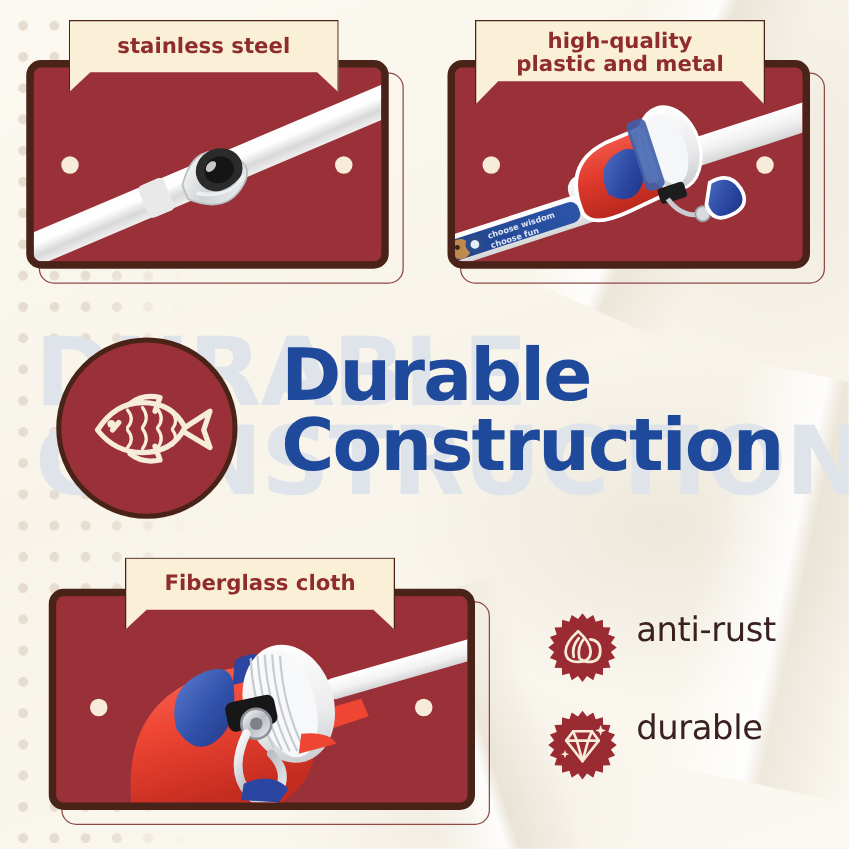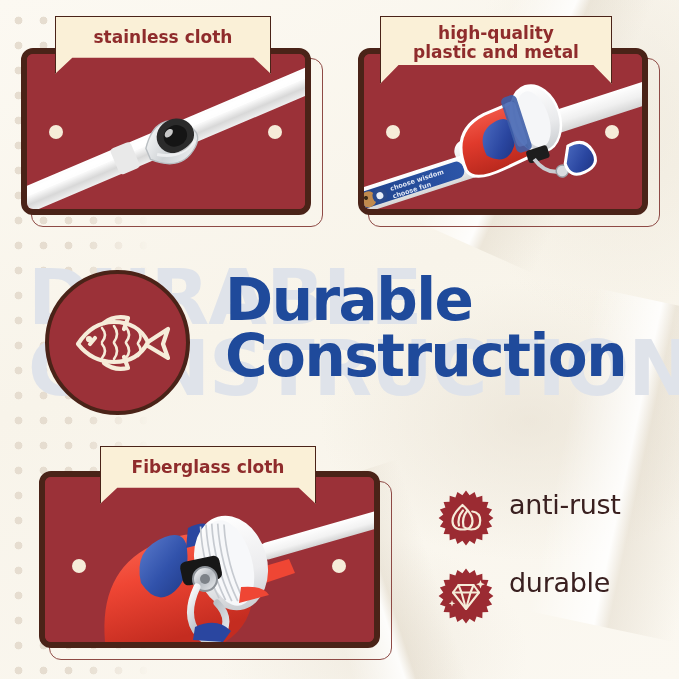"stainless cloth" span.ribbon-inner { text: cloth -> steel }
